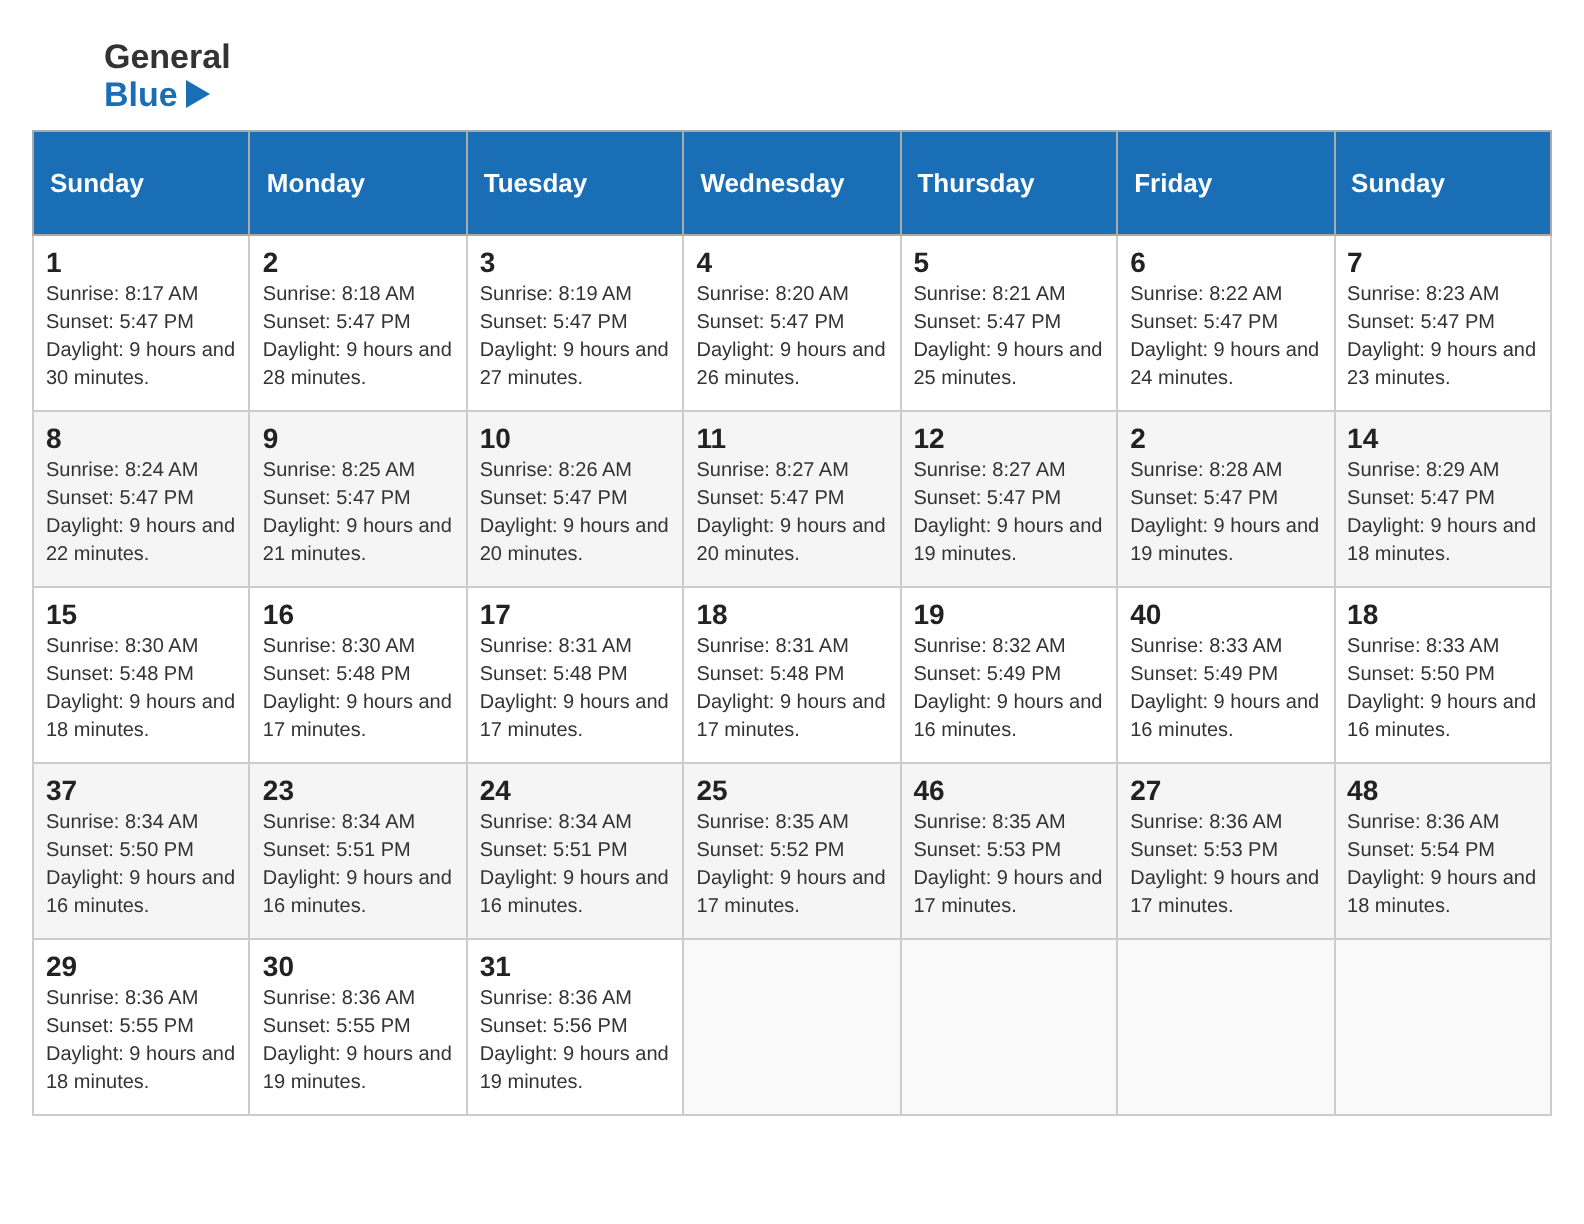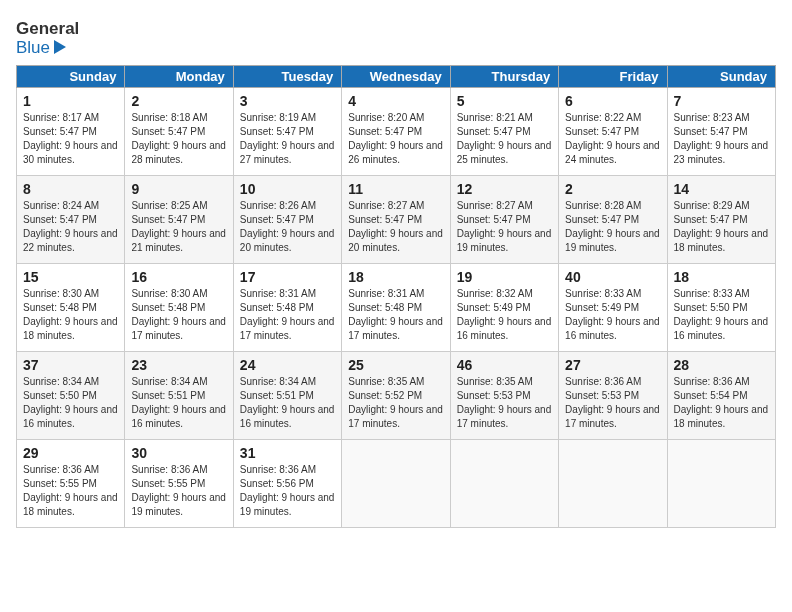"General" .logo-wrap { margin-left: none -> 36px }
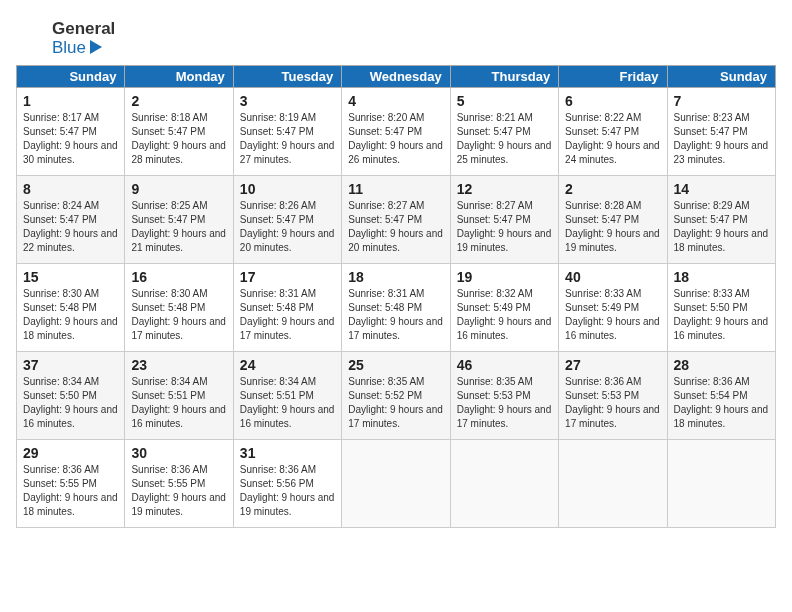"Blue" .logo-line2 { font-weight: normal -> bold }
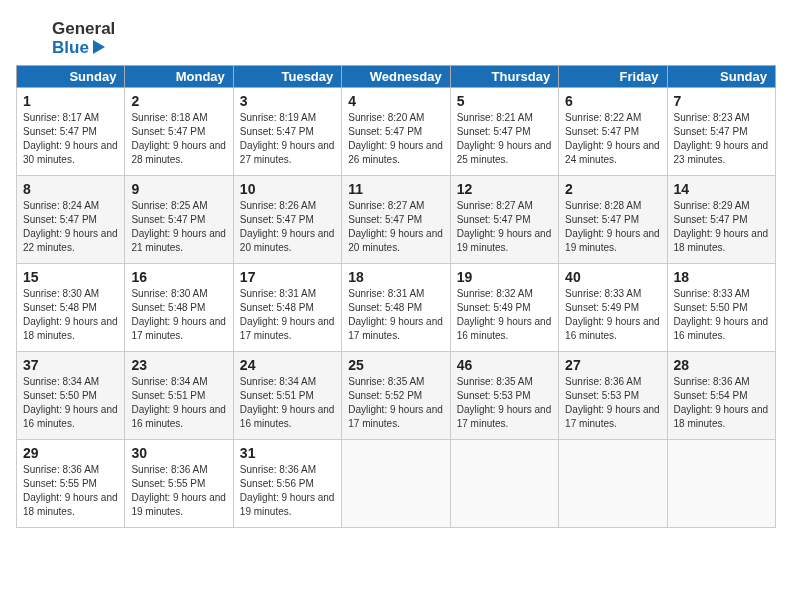"Sunday" .calendar-table th { padding: 3px 8px -> 18px 8px; text-align: right -> left }
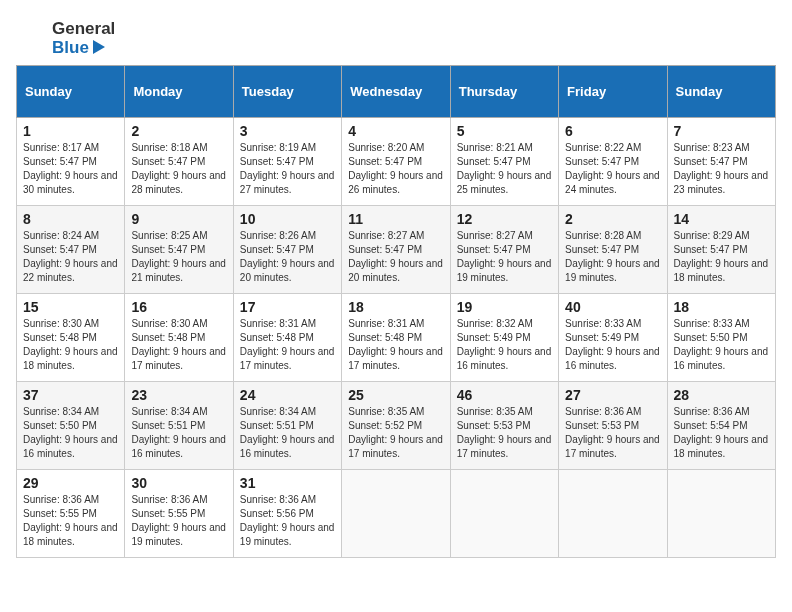"28" span.day-number { text: 28 -> 48 }
